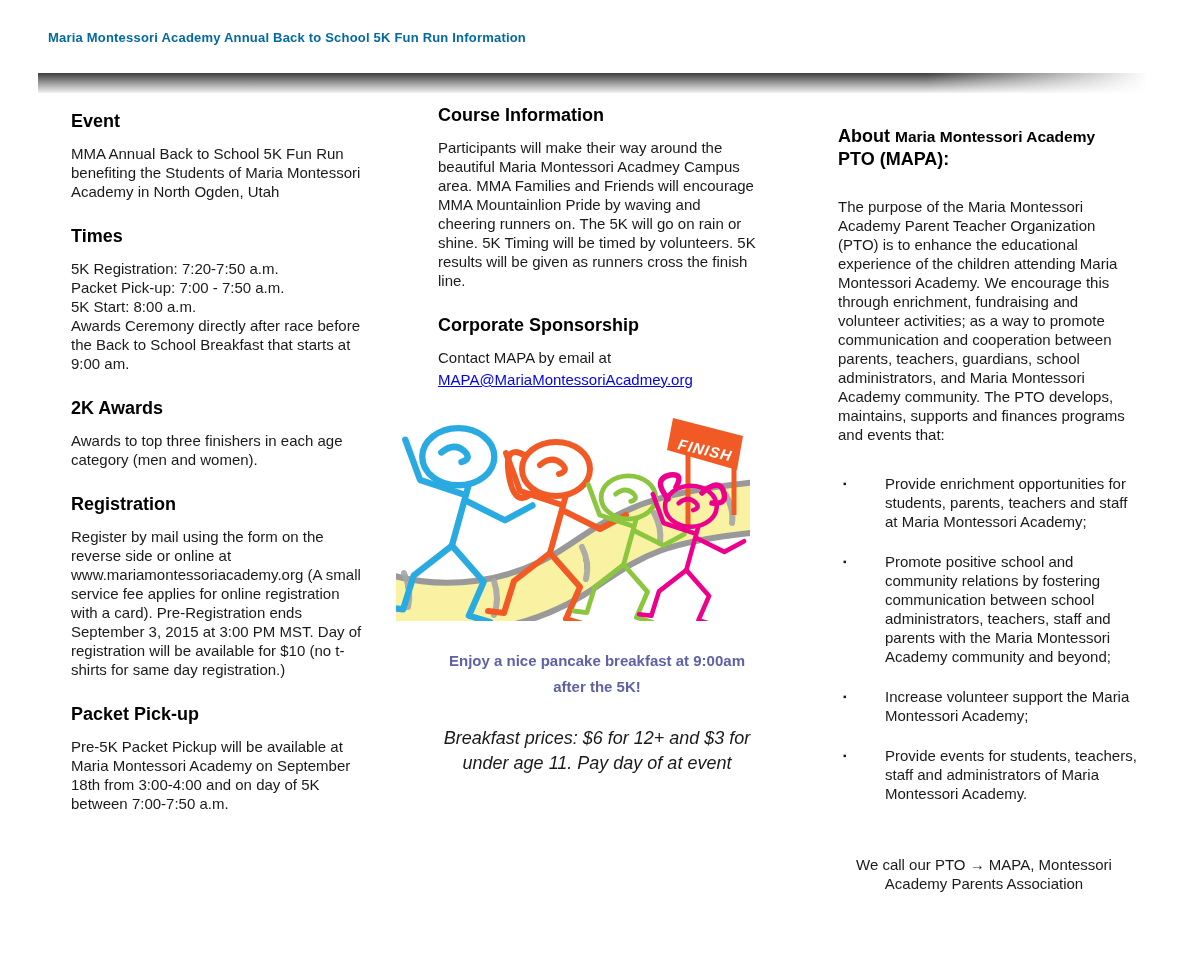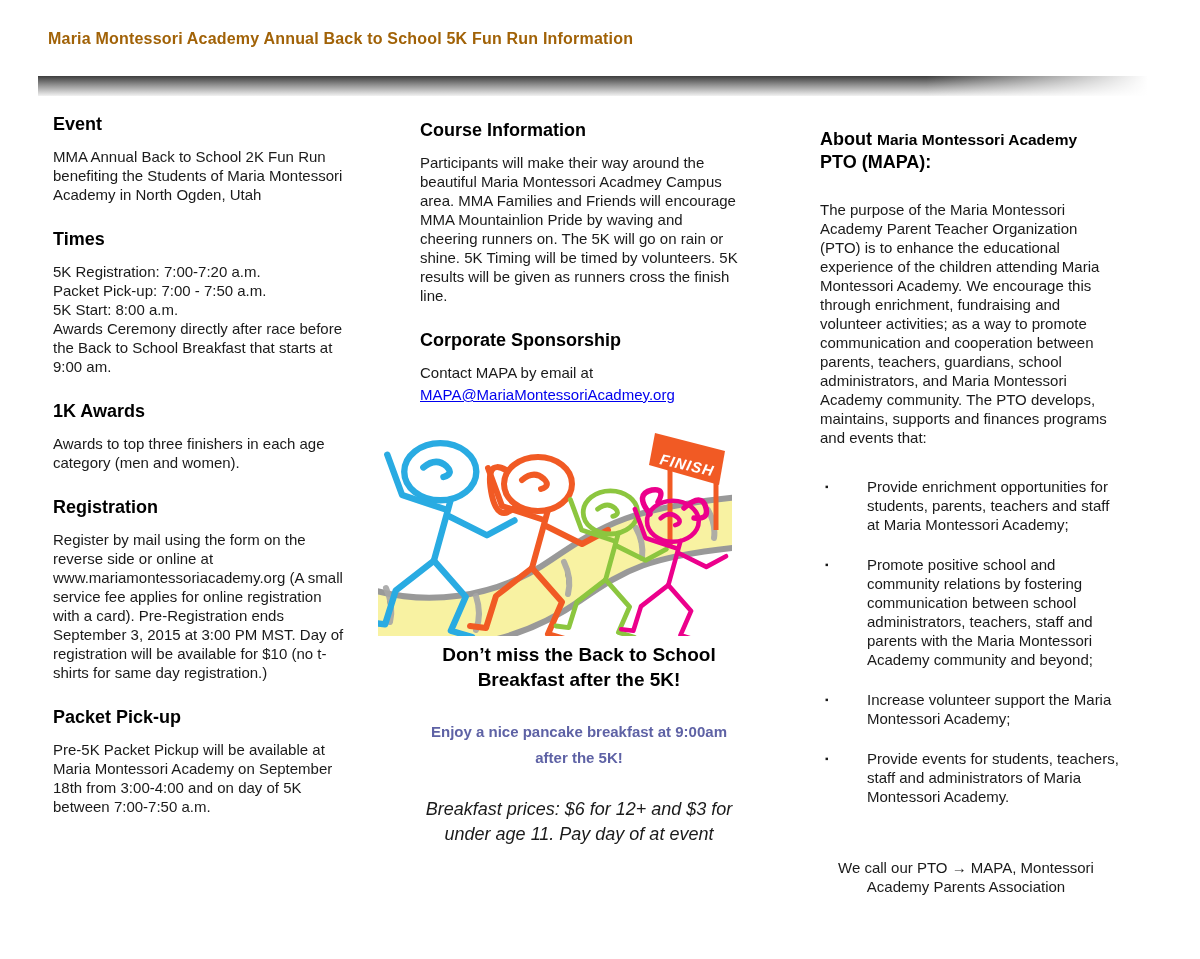"Maria Montessori Academy Annual Back" .doc-title { color: #a16207 -> #0369a1; font-size: 16px -> 13px }
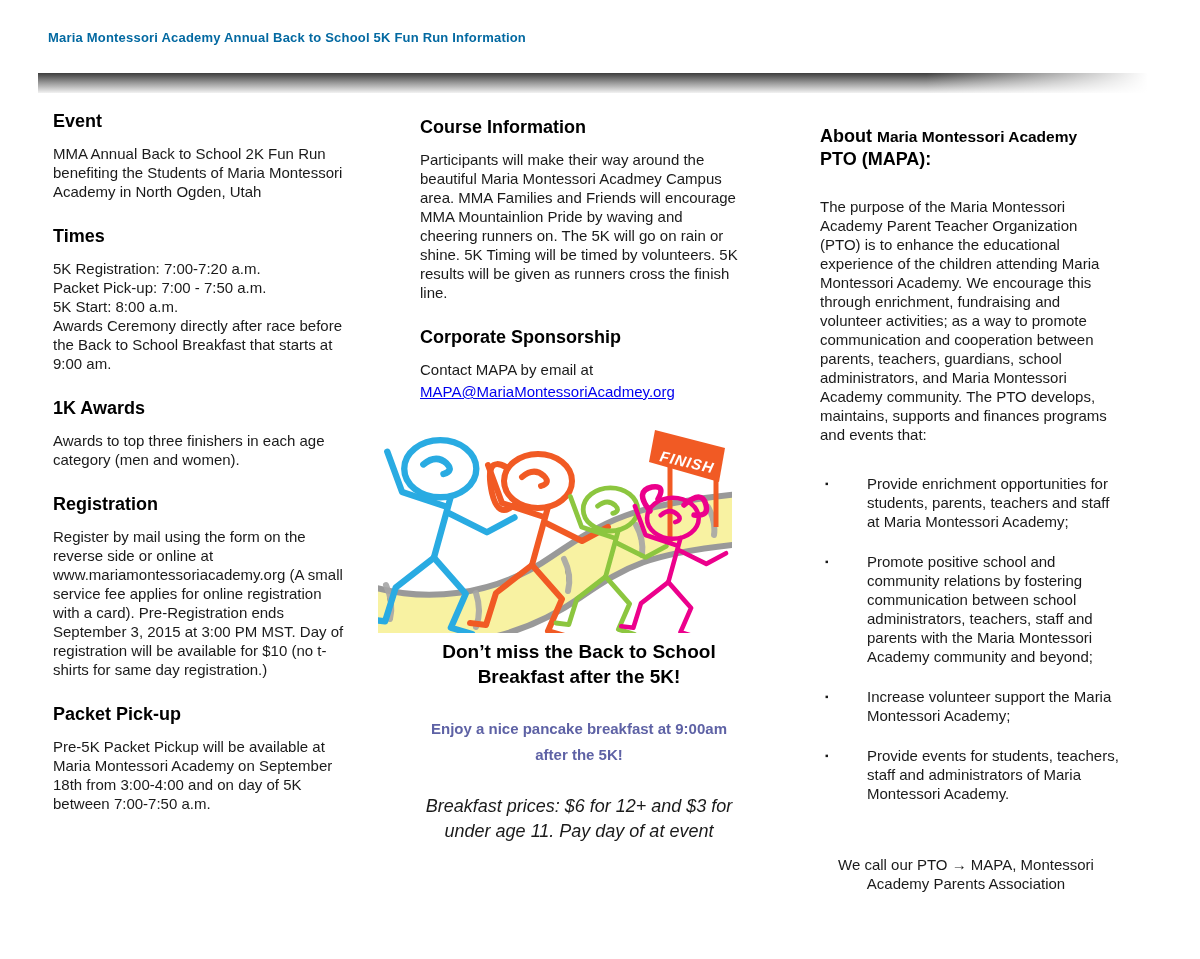"Event" .columns { padding: 12px 0 0 53px -> 12px 0 0 71px }
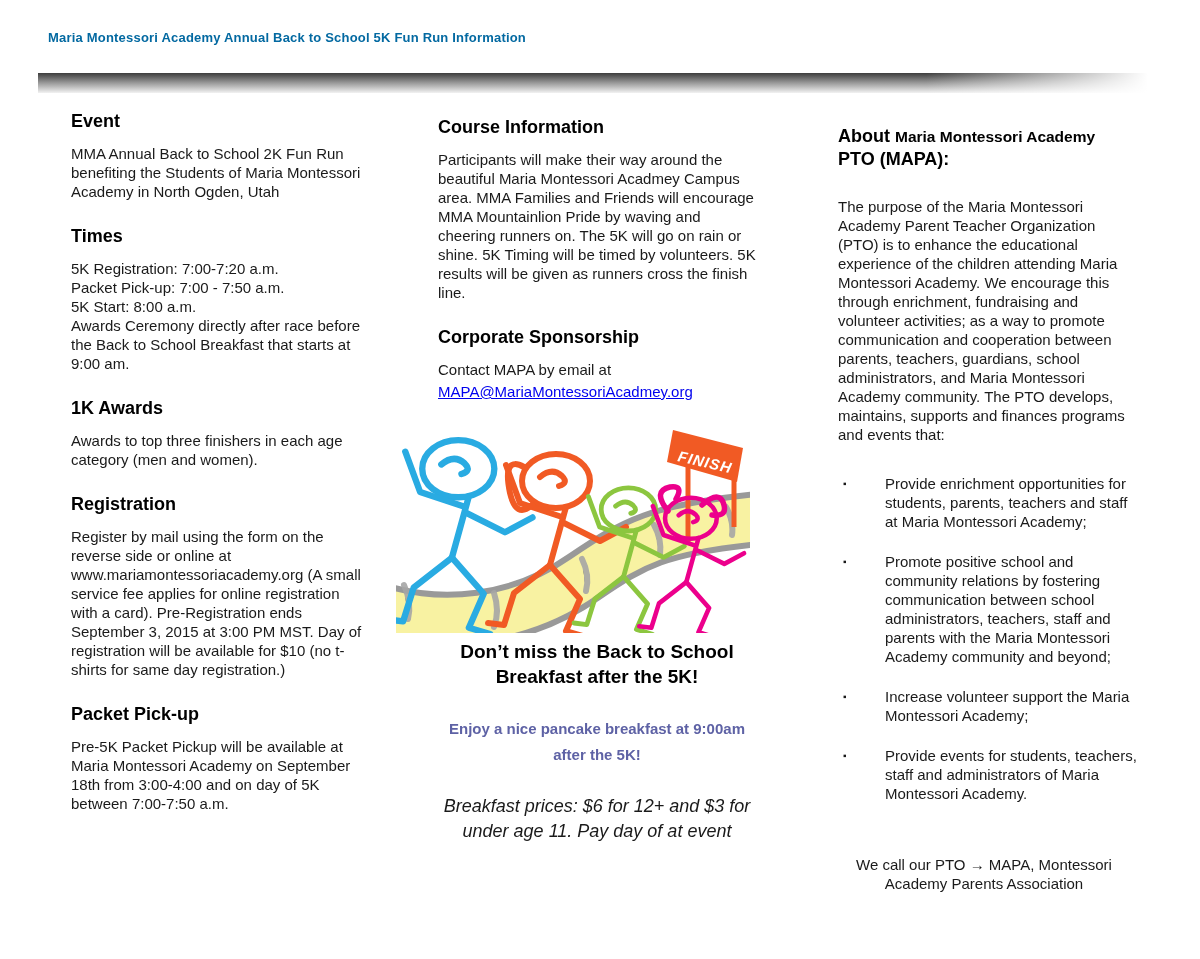"Course Information" .col-mid { margin-top: 12px -> none }
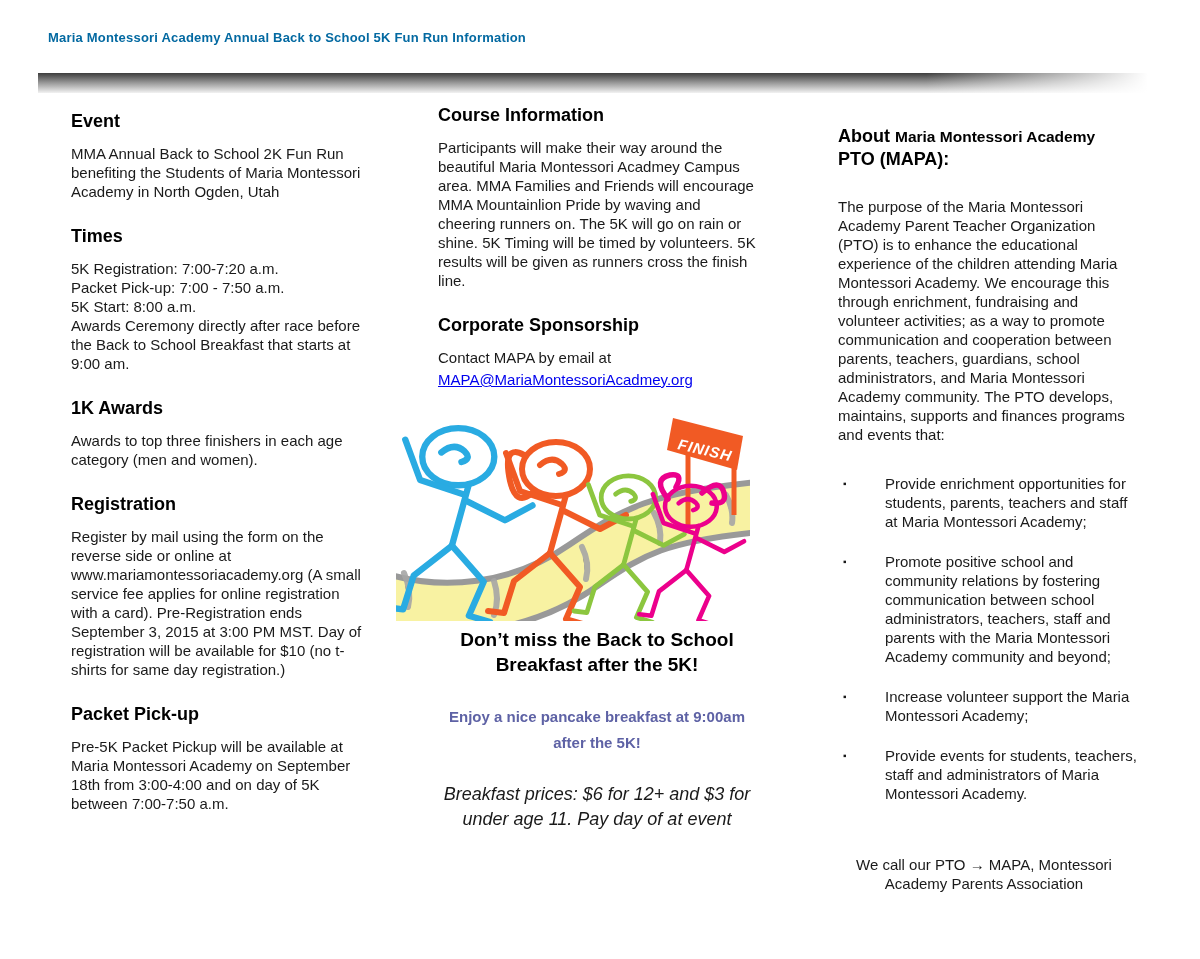"MMA Annual Back to School" p.body-text { text: 2K -> 5K }
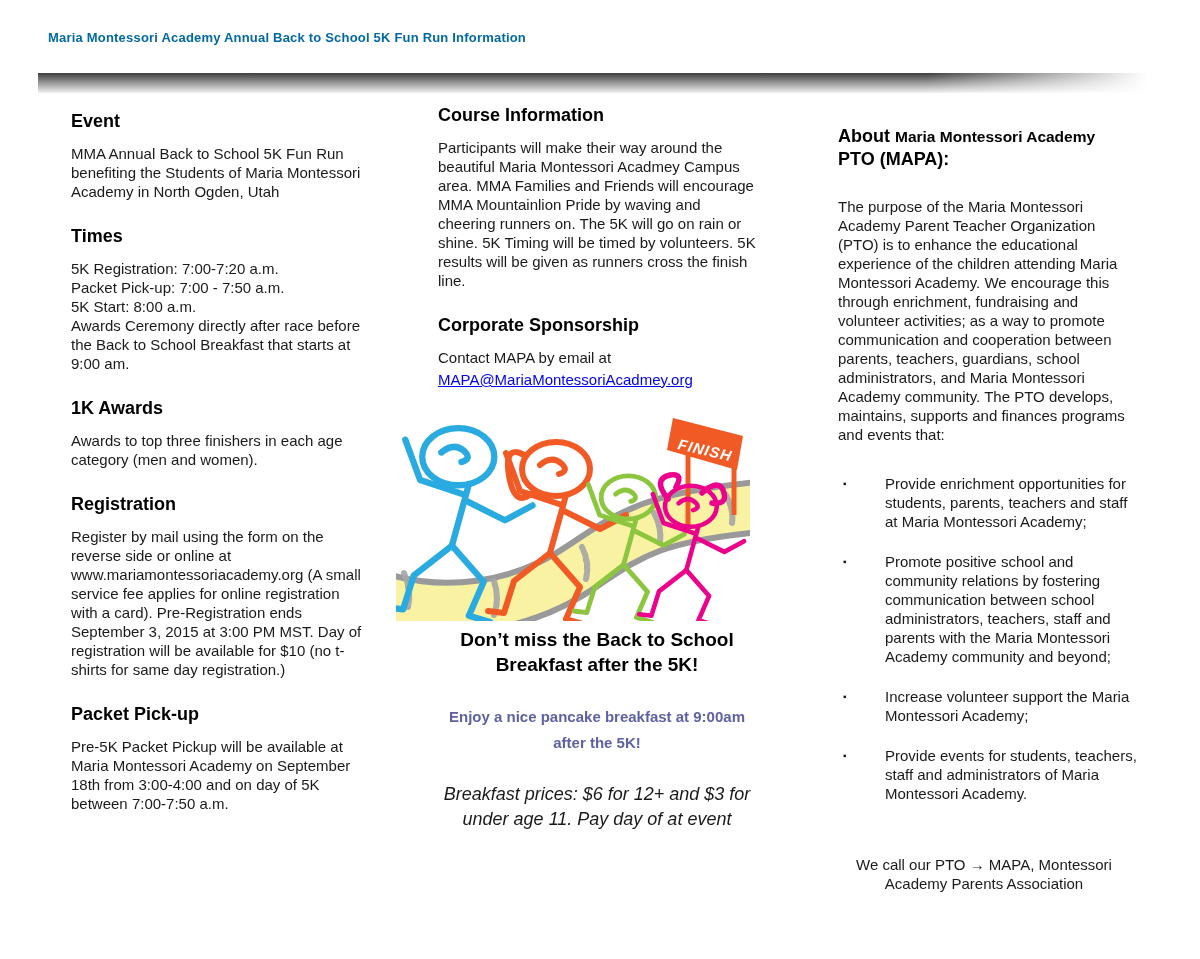"5K Registration: 7:00-7:20 a.m." div.times-line { text: 7:00-7:20 -> 7:20-7:50 }
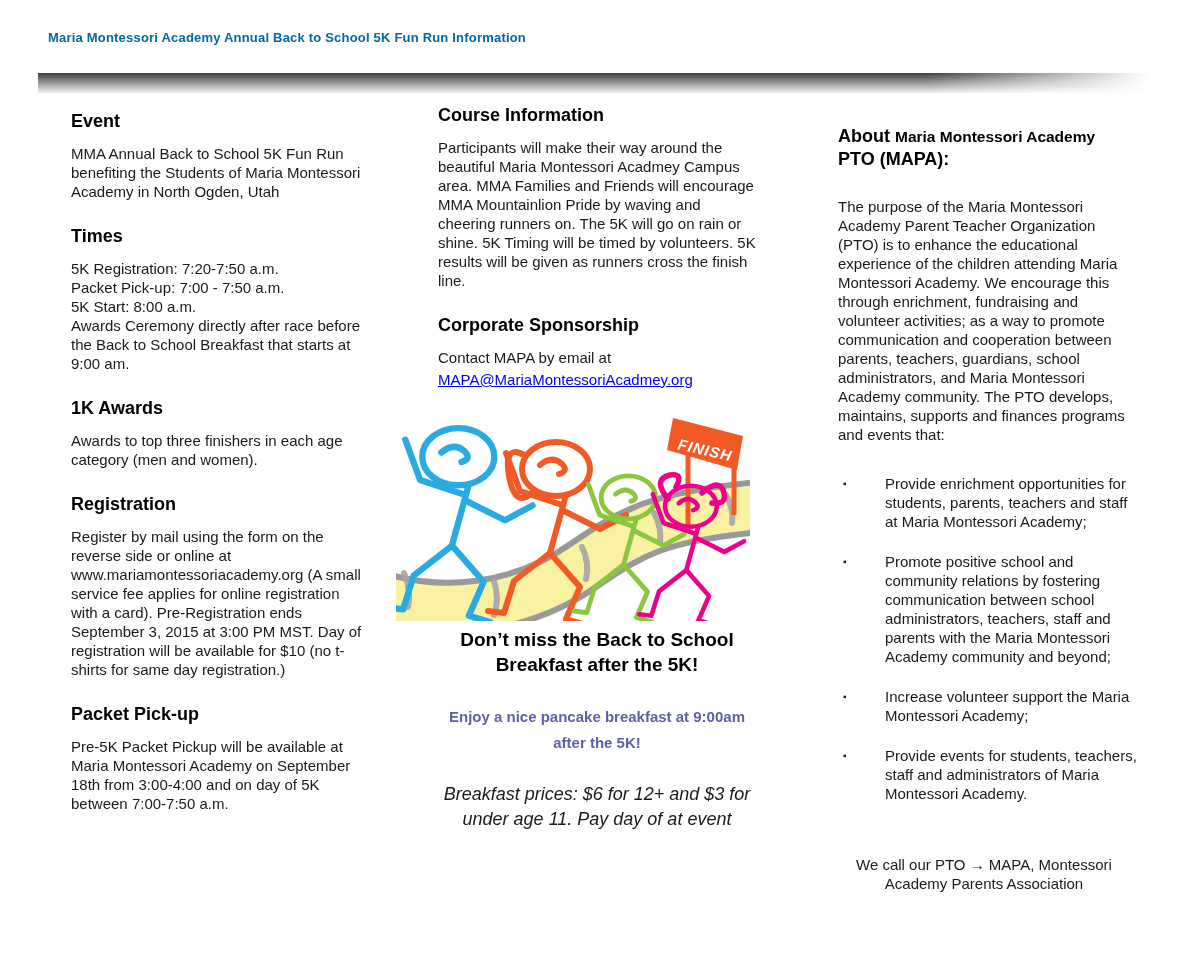"1K Awards" div.section-heading { text: 1K -> 2K }
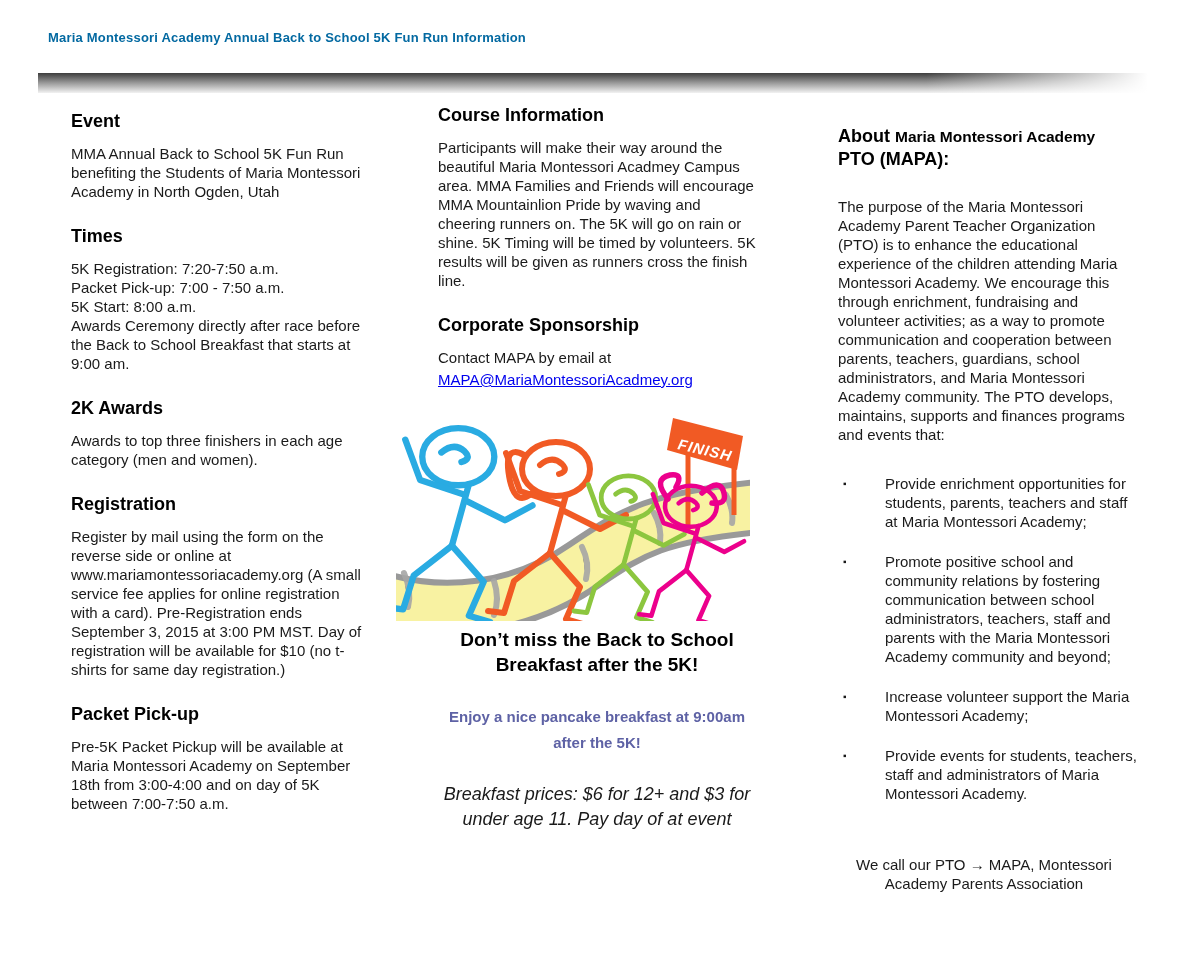"Don’t miss the Back to" div.breakfast-bold { html: <div>Don’t miss the Back to School Breakfast after the 5K!</div> -> none }
